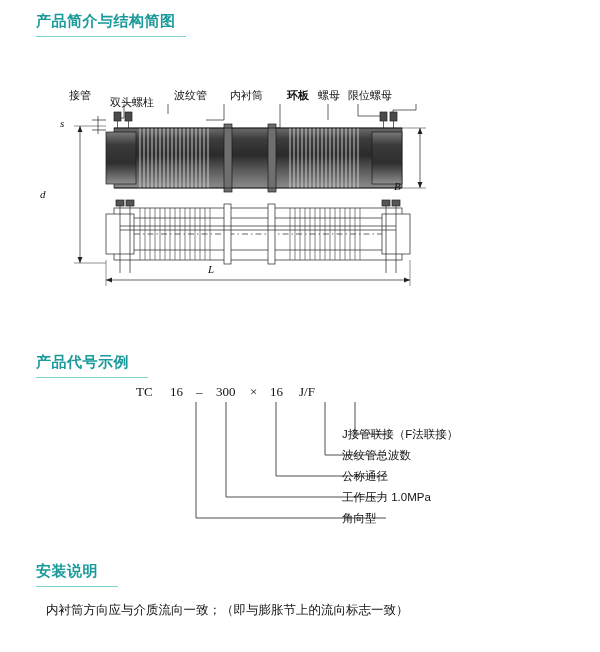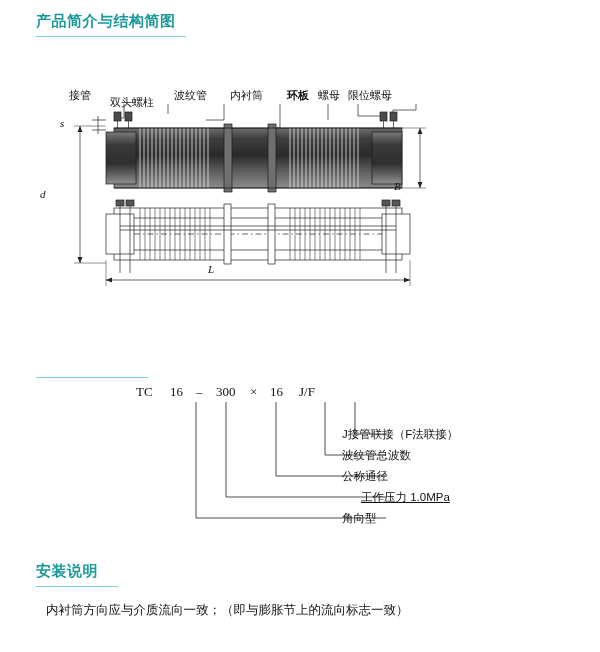"产品代号示例" div.section-head { html: none -> <div>产品代号示例</div> }
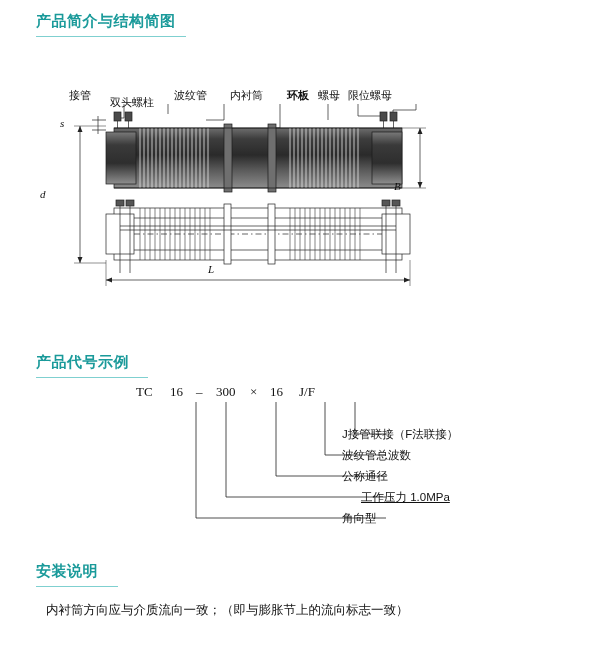"工作压力 1.0MPa" div.code-desc { left: 361px -> 342px; text-decoration: underline -> none }
